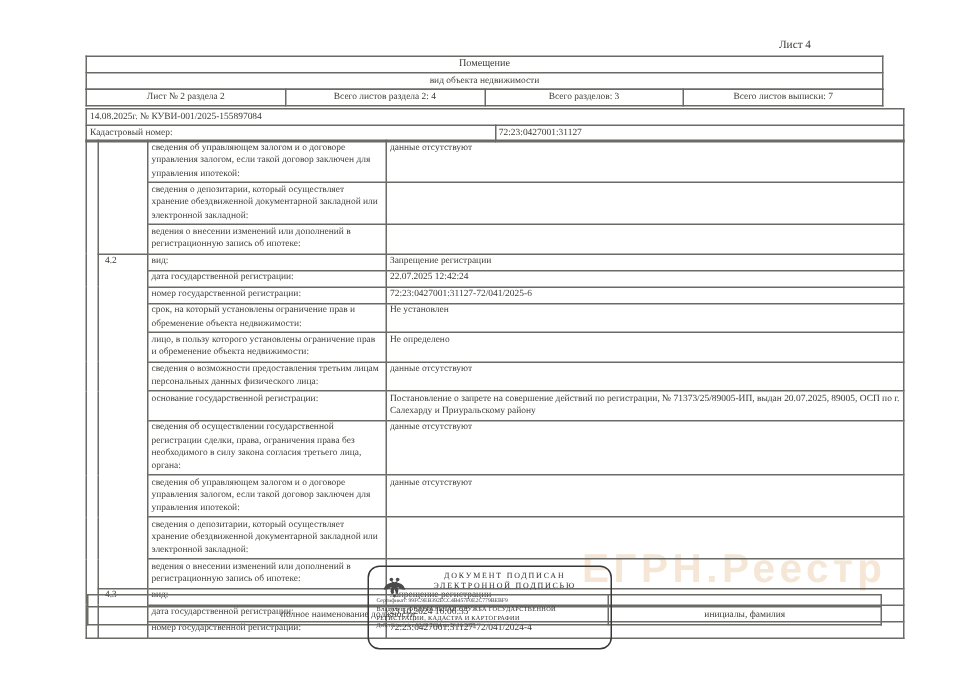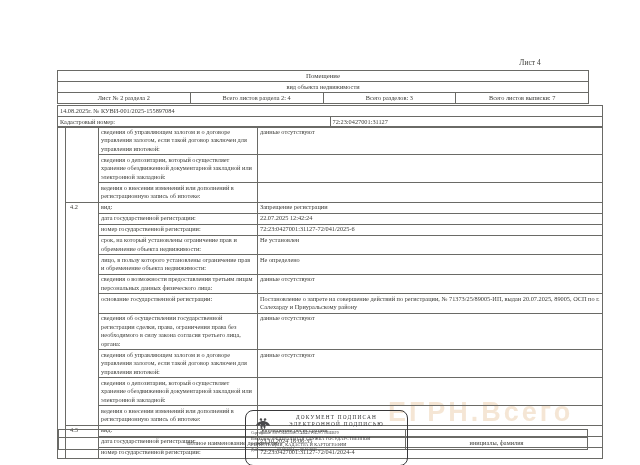"Лист 4" .abs { margin-top: 33px -> none }
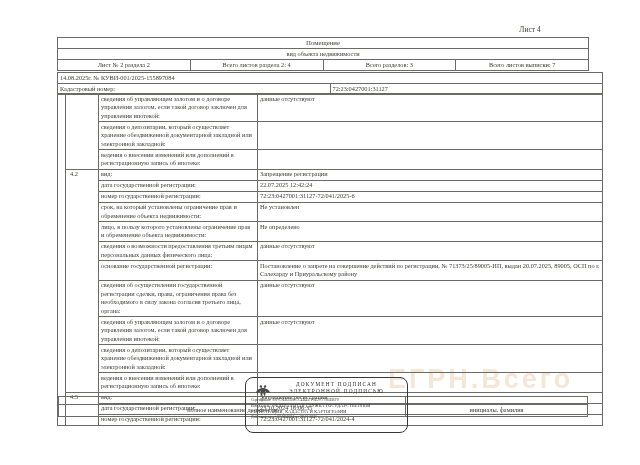"ЕГРН.Всего" div.abs { text: ЕГРН.Всего -> ЕГРН.Реестр }
